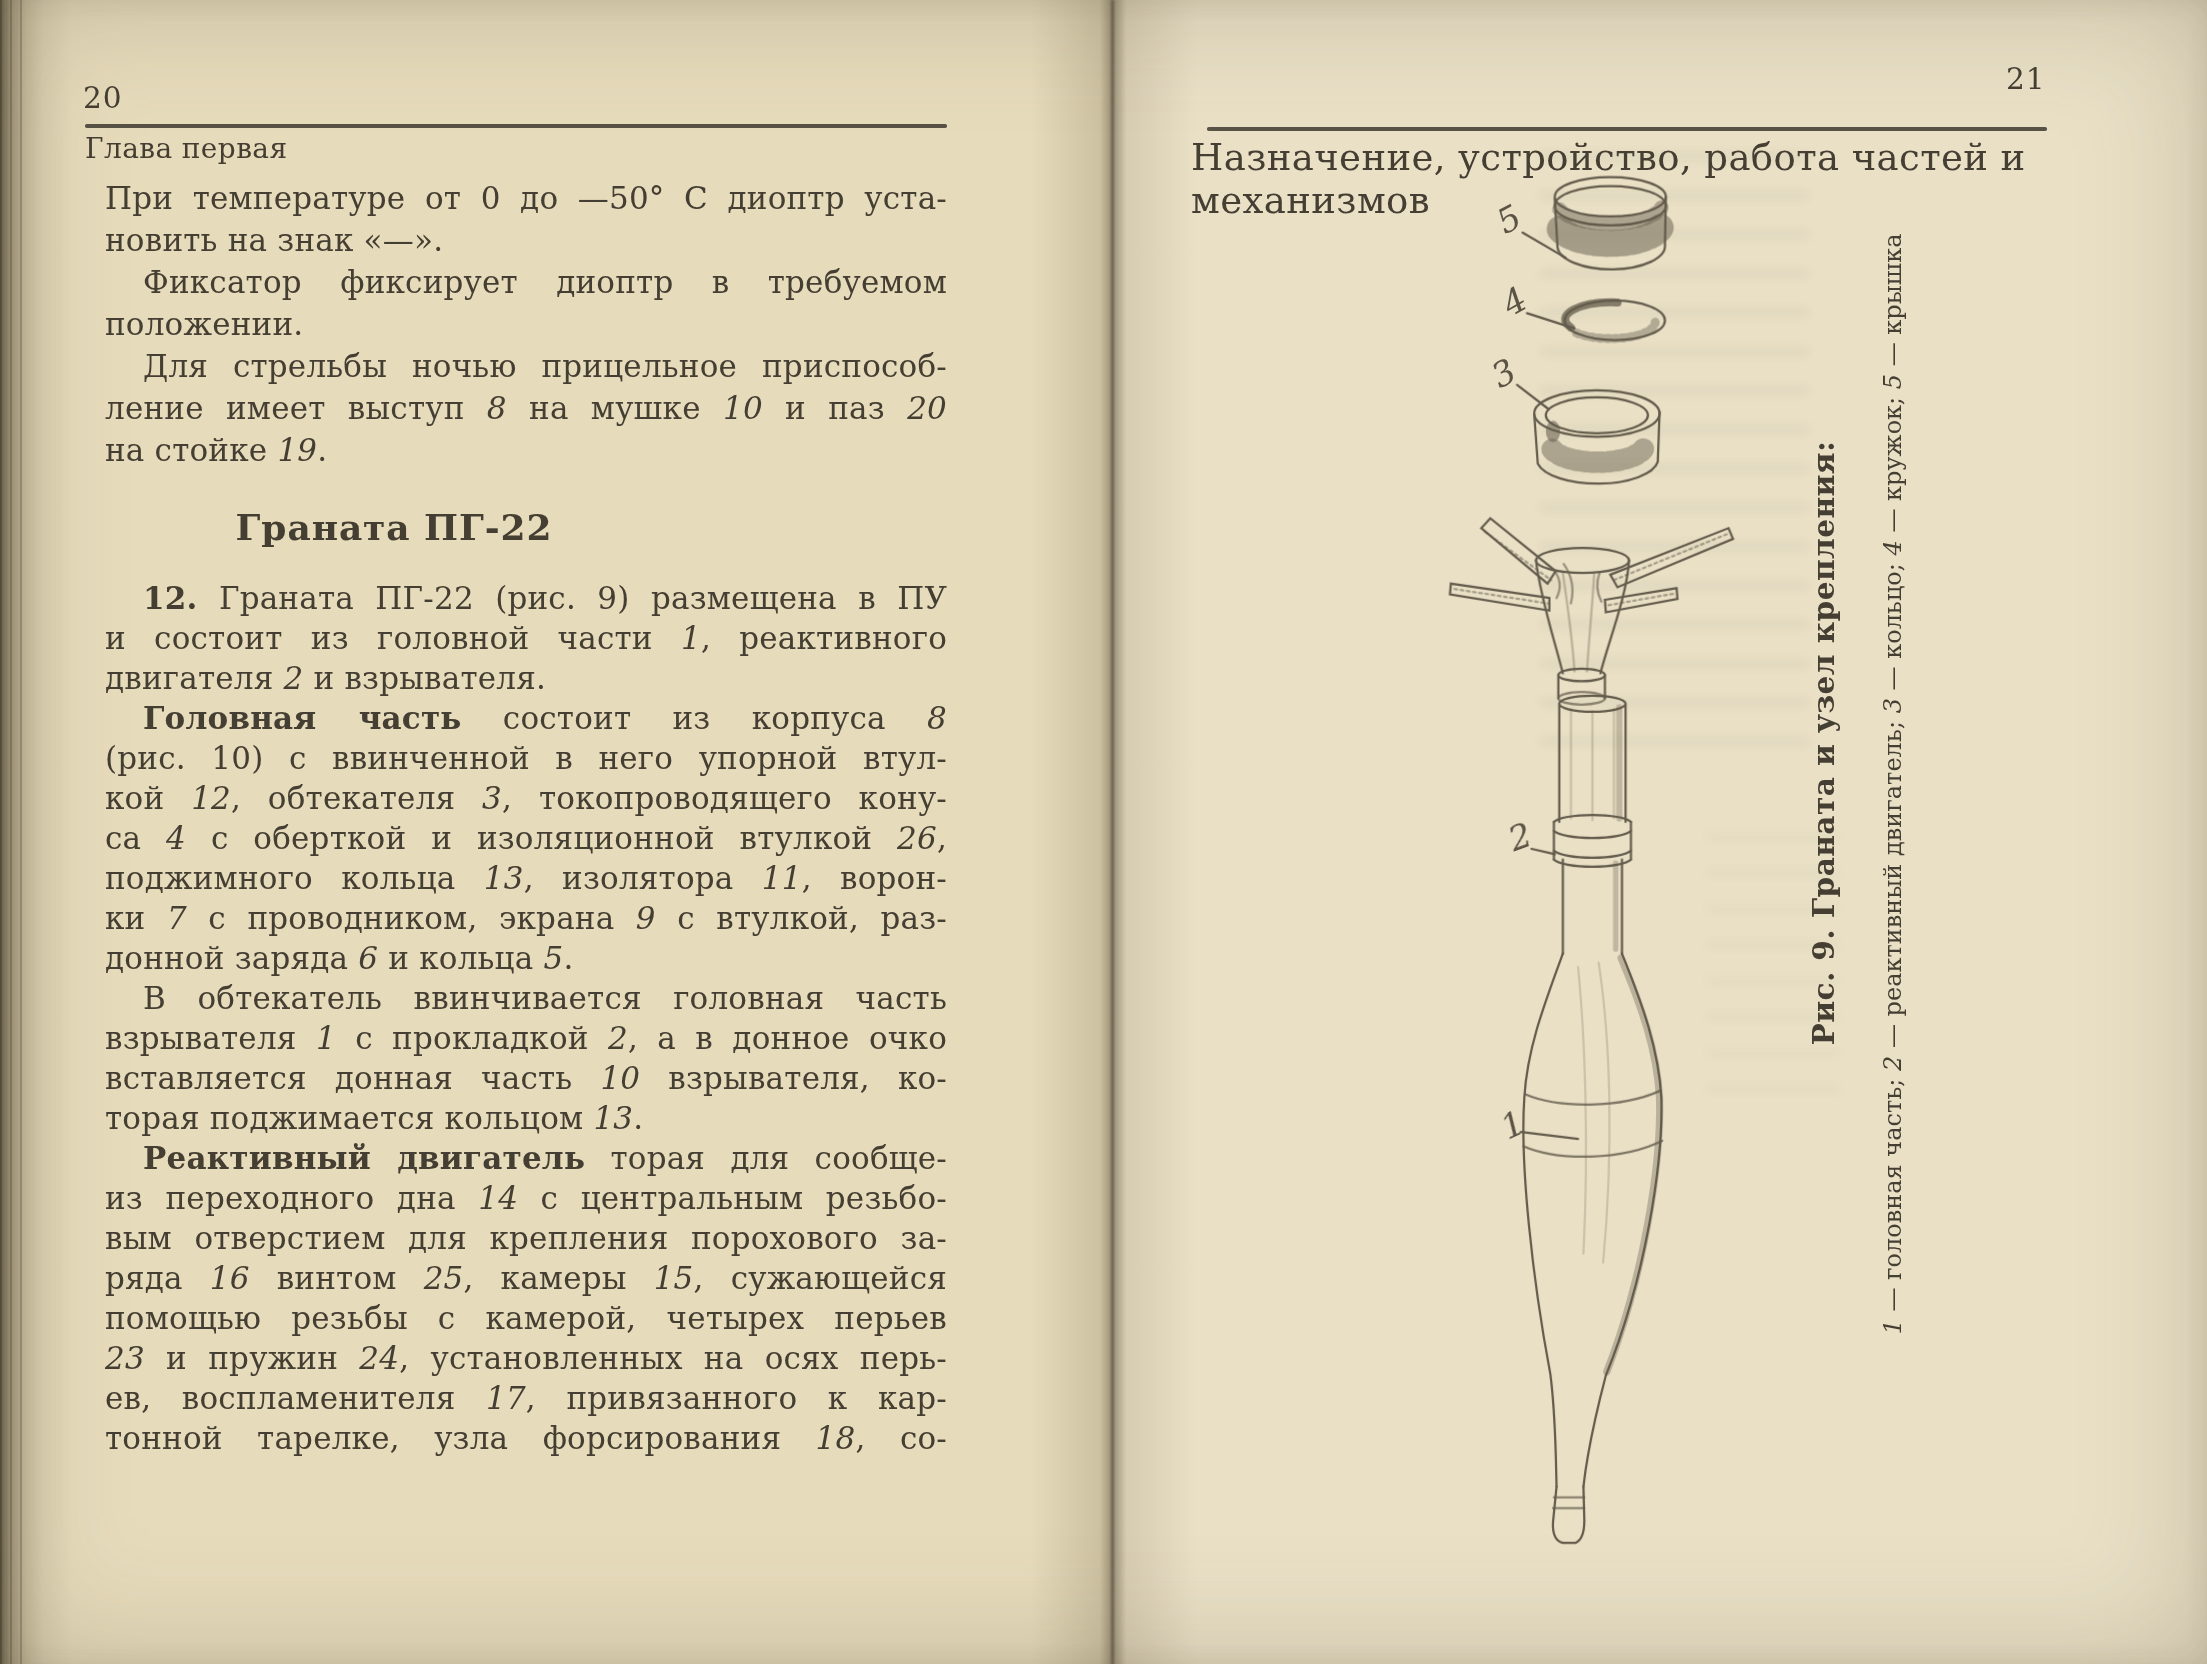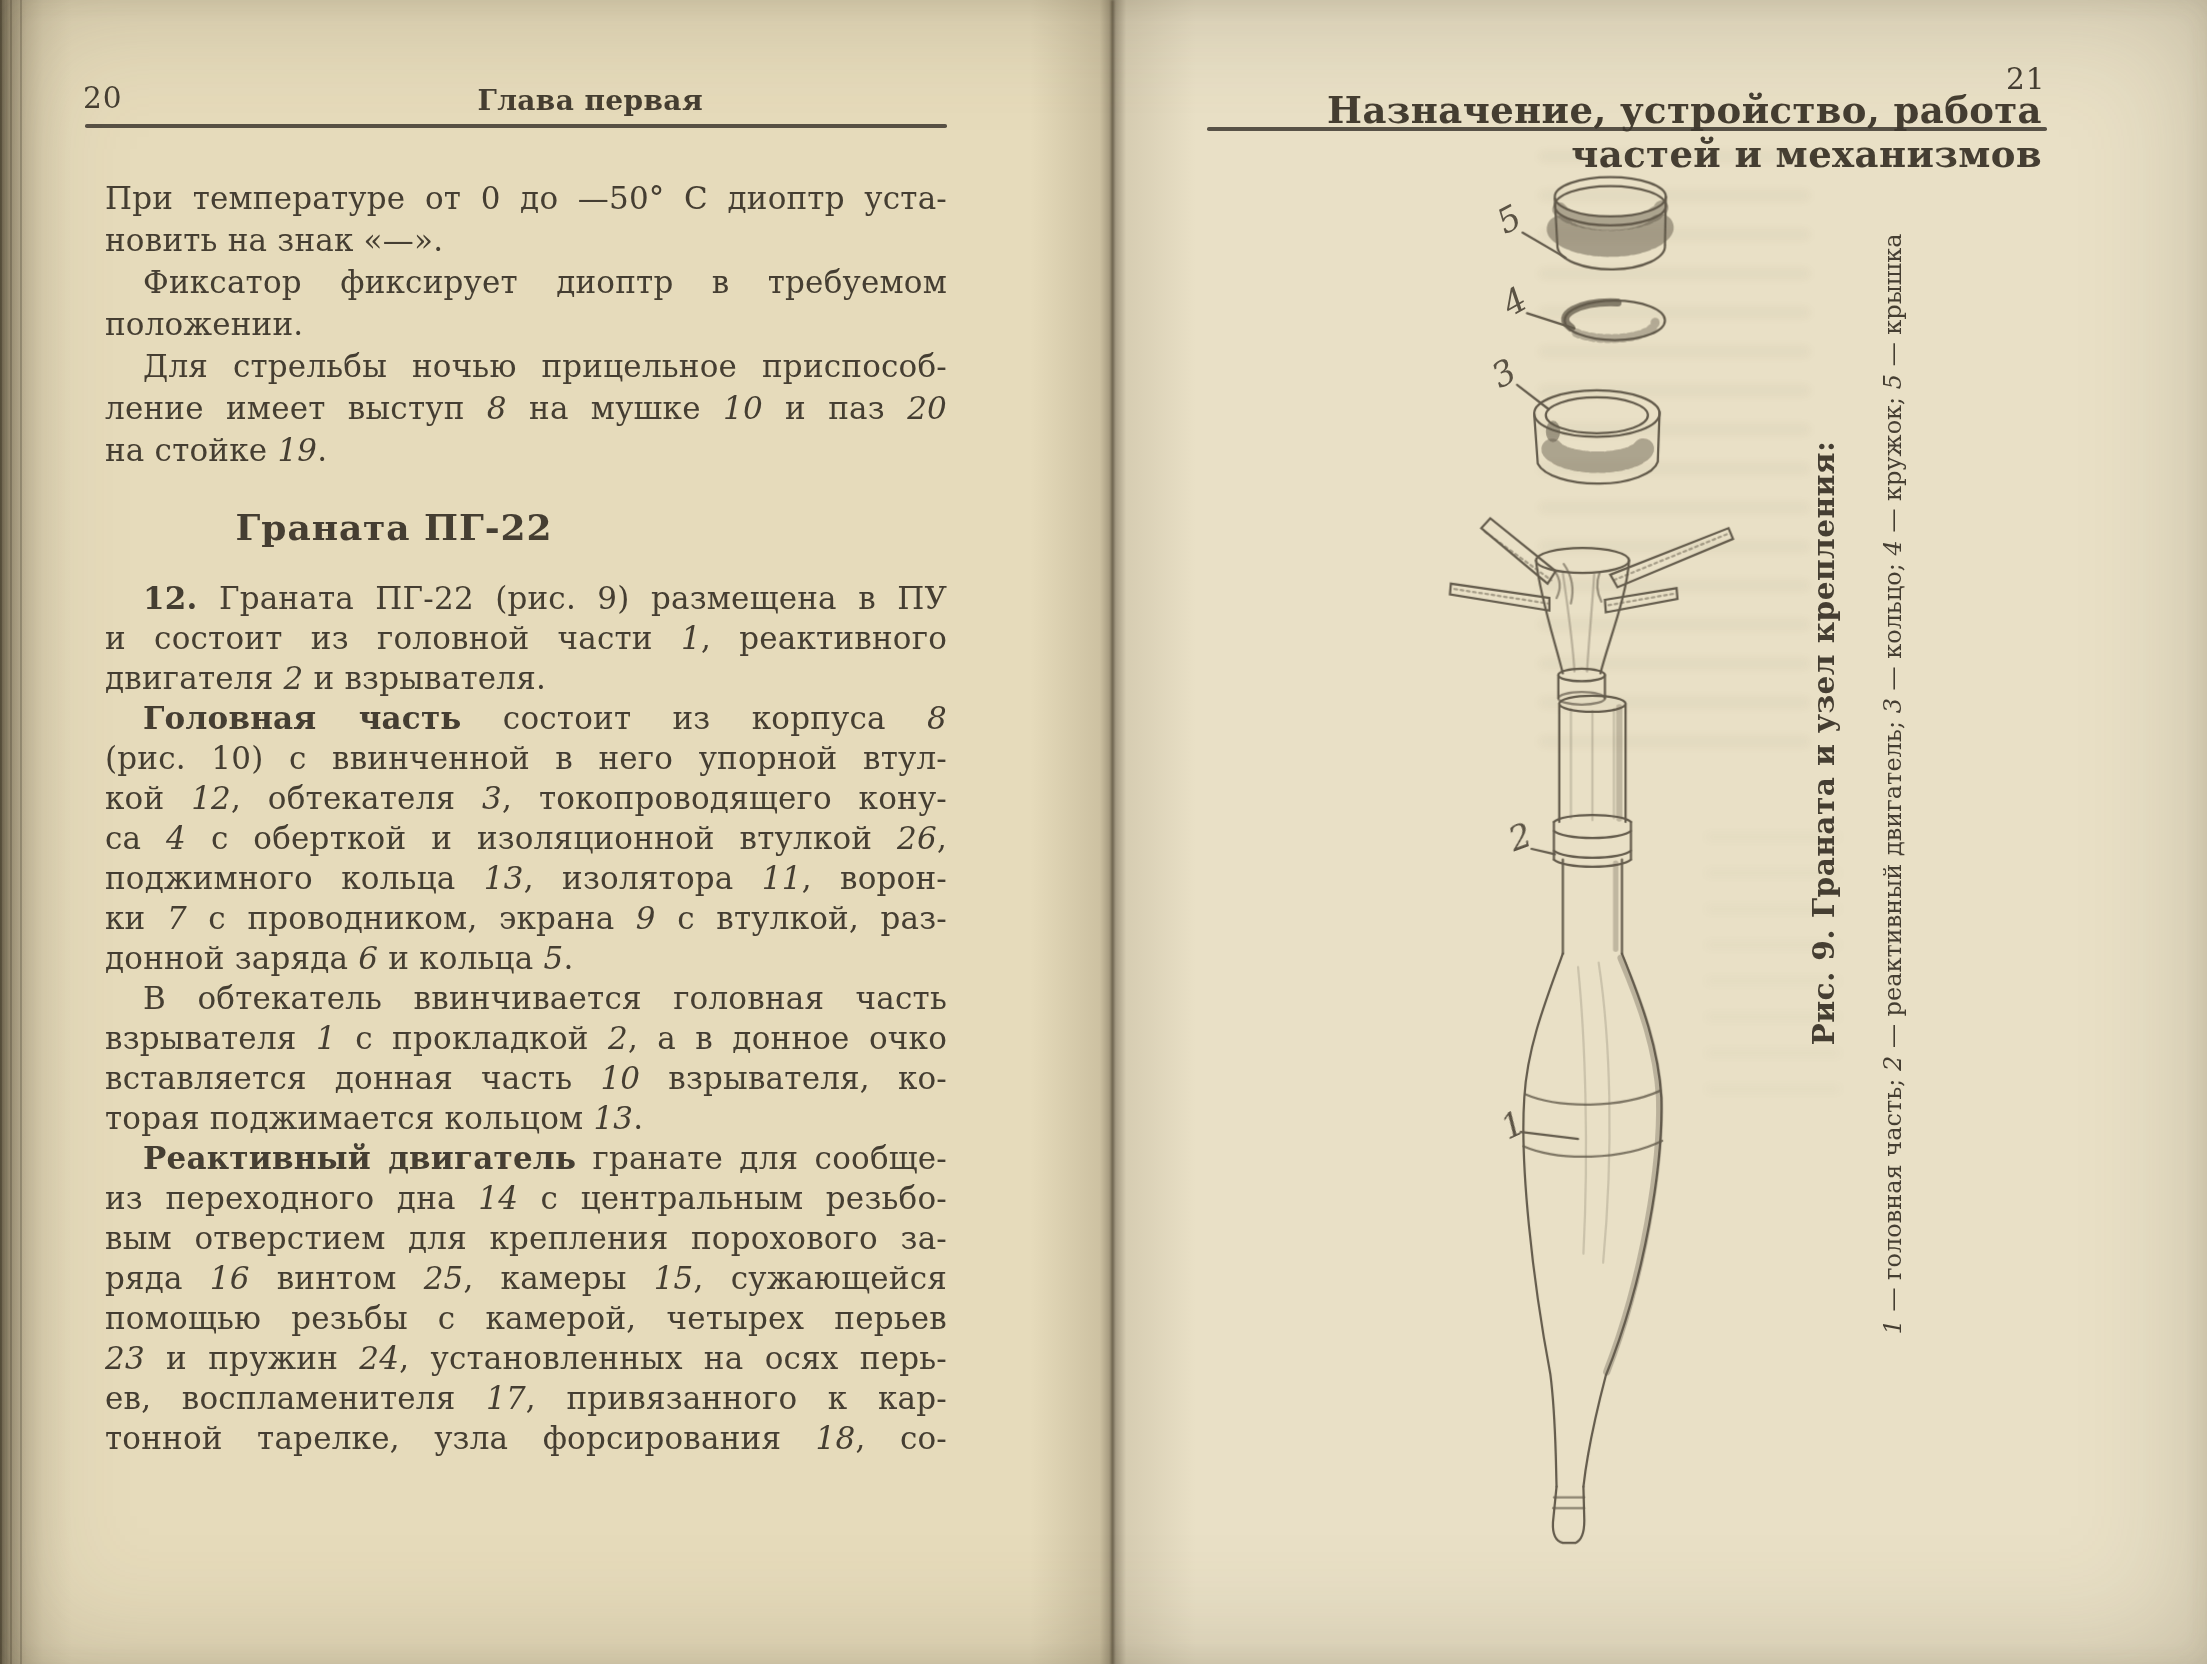"Глава первая" .runhead { font-weight: bold -> normal; margin-top: none -> 48px; text-align: right -> left }
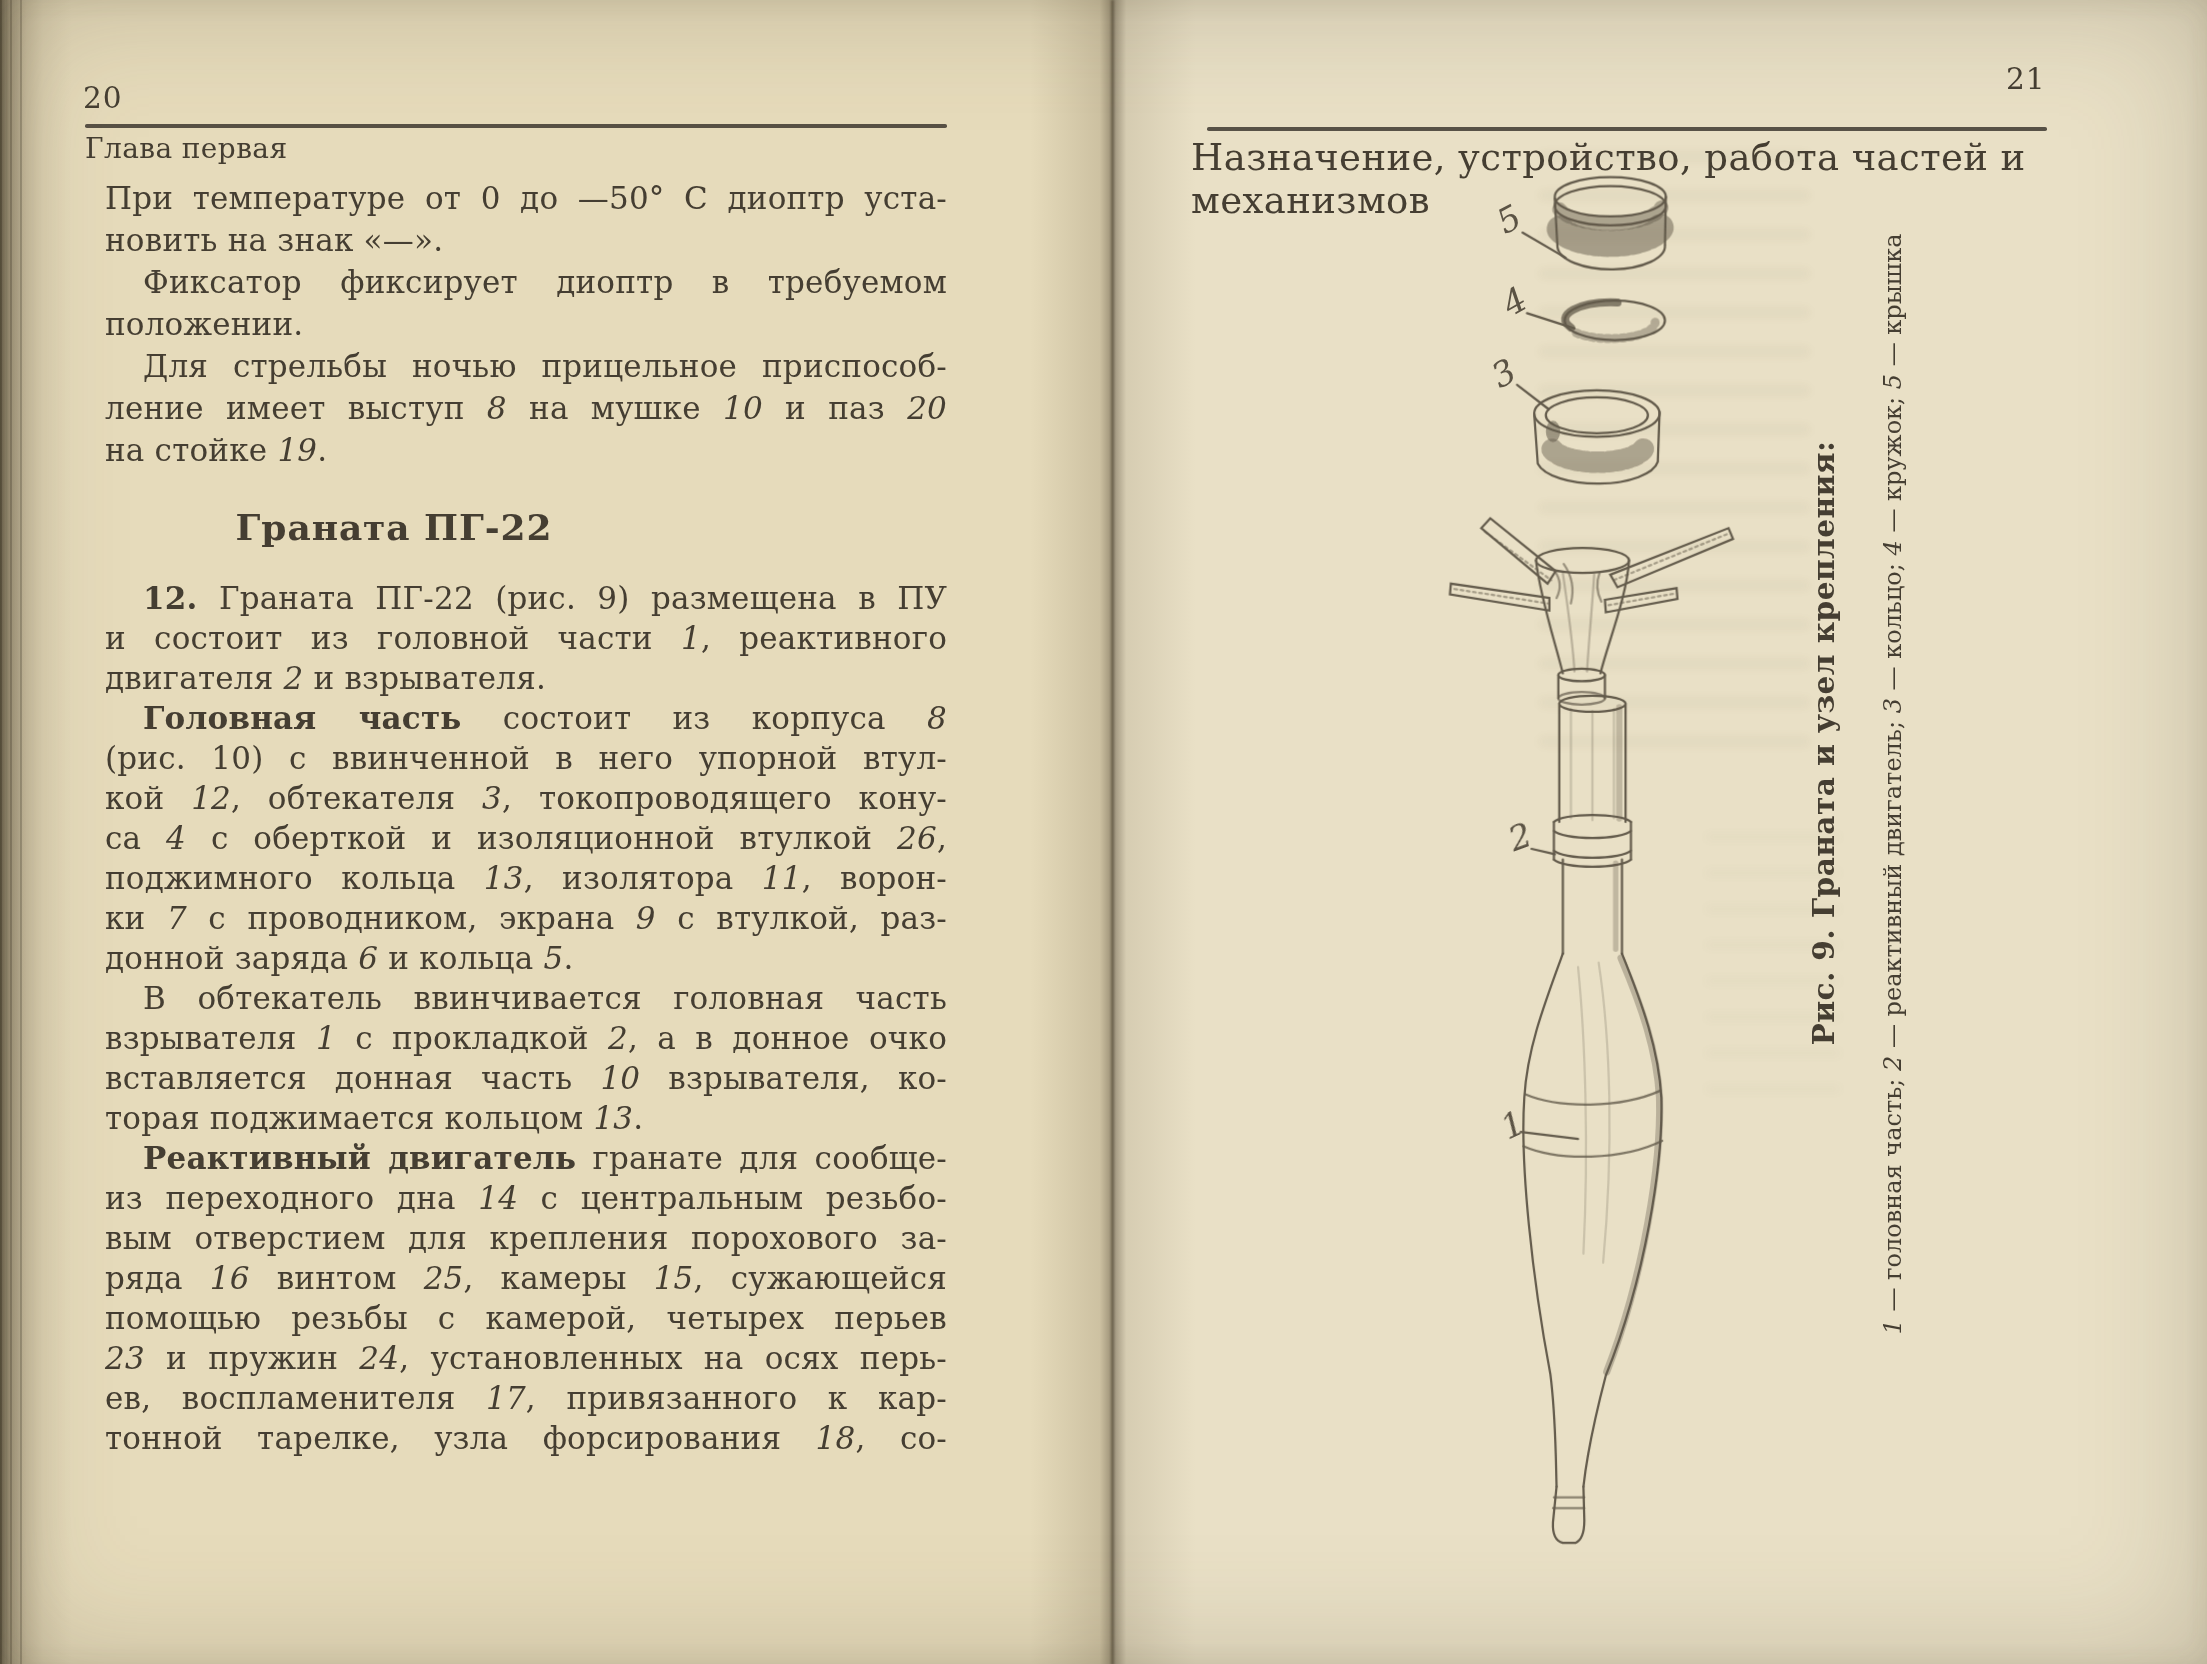"гранате для сообще-" span { text: гранате -> торая }
